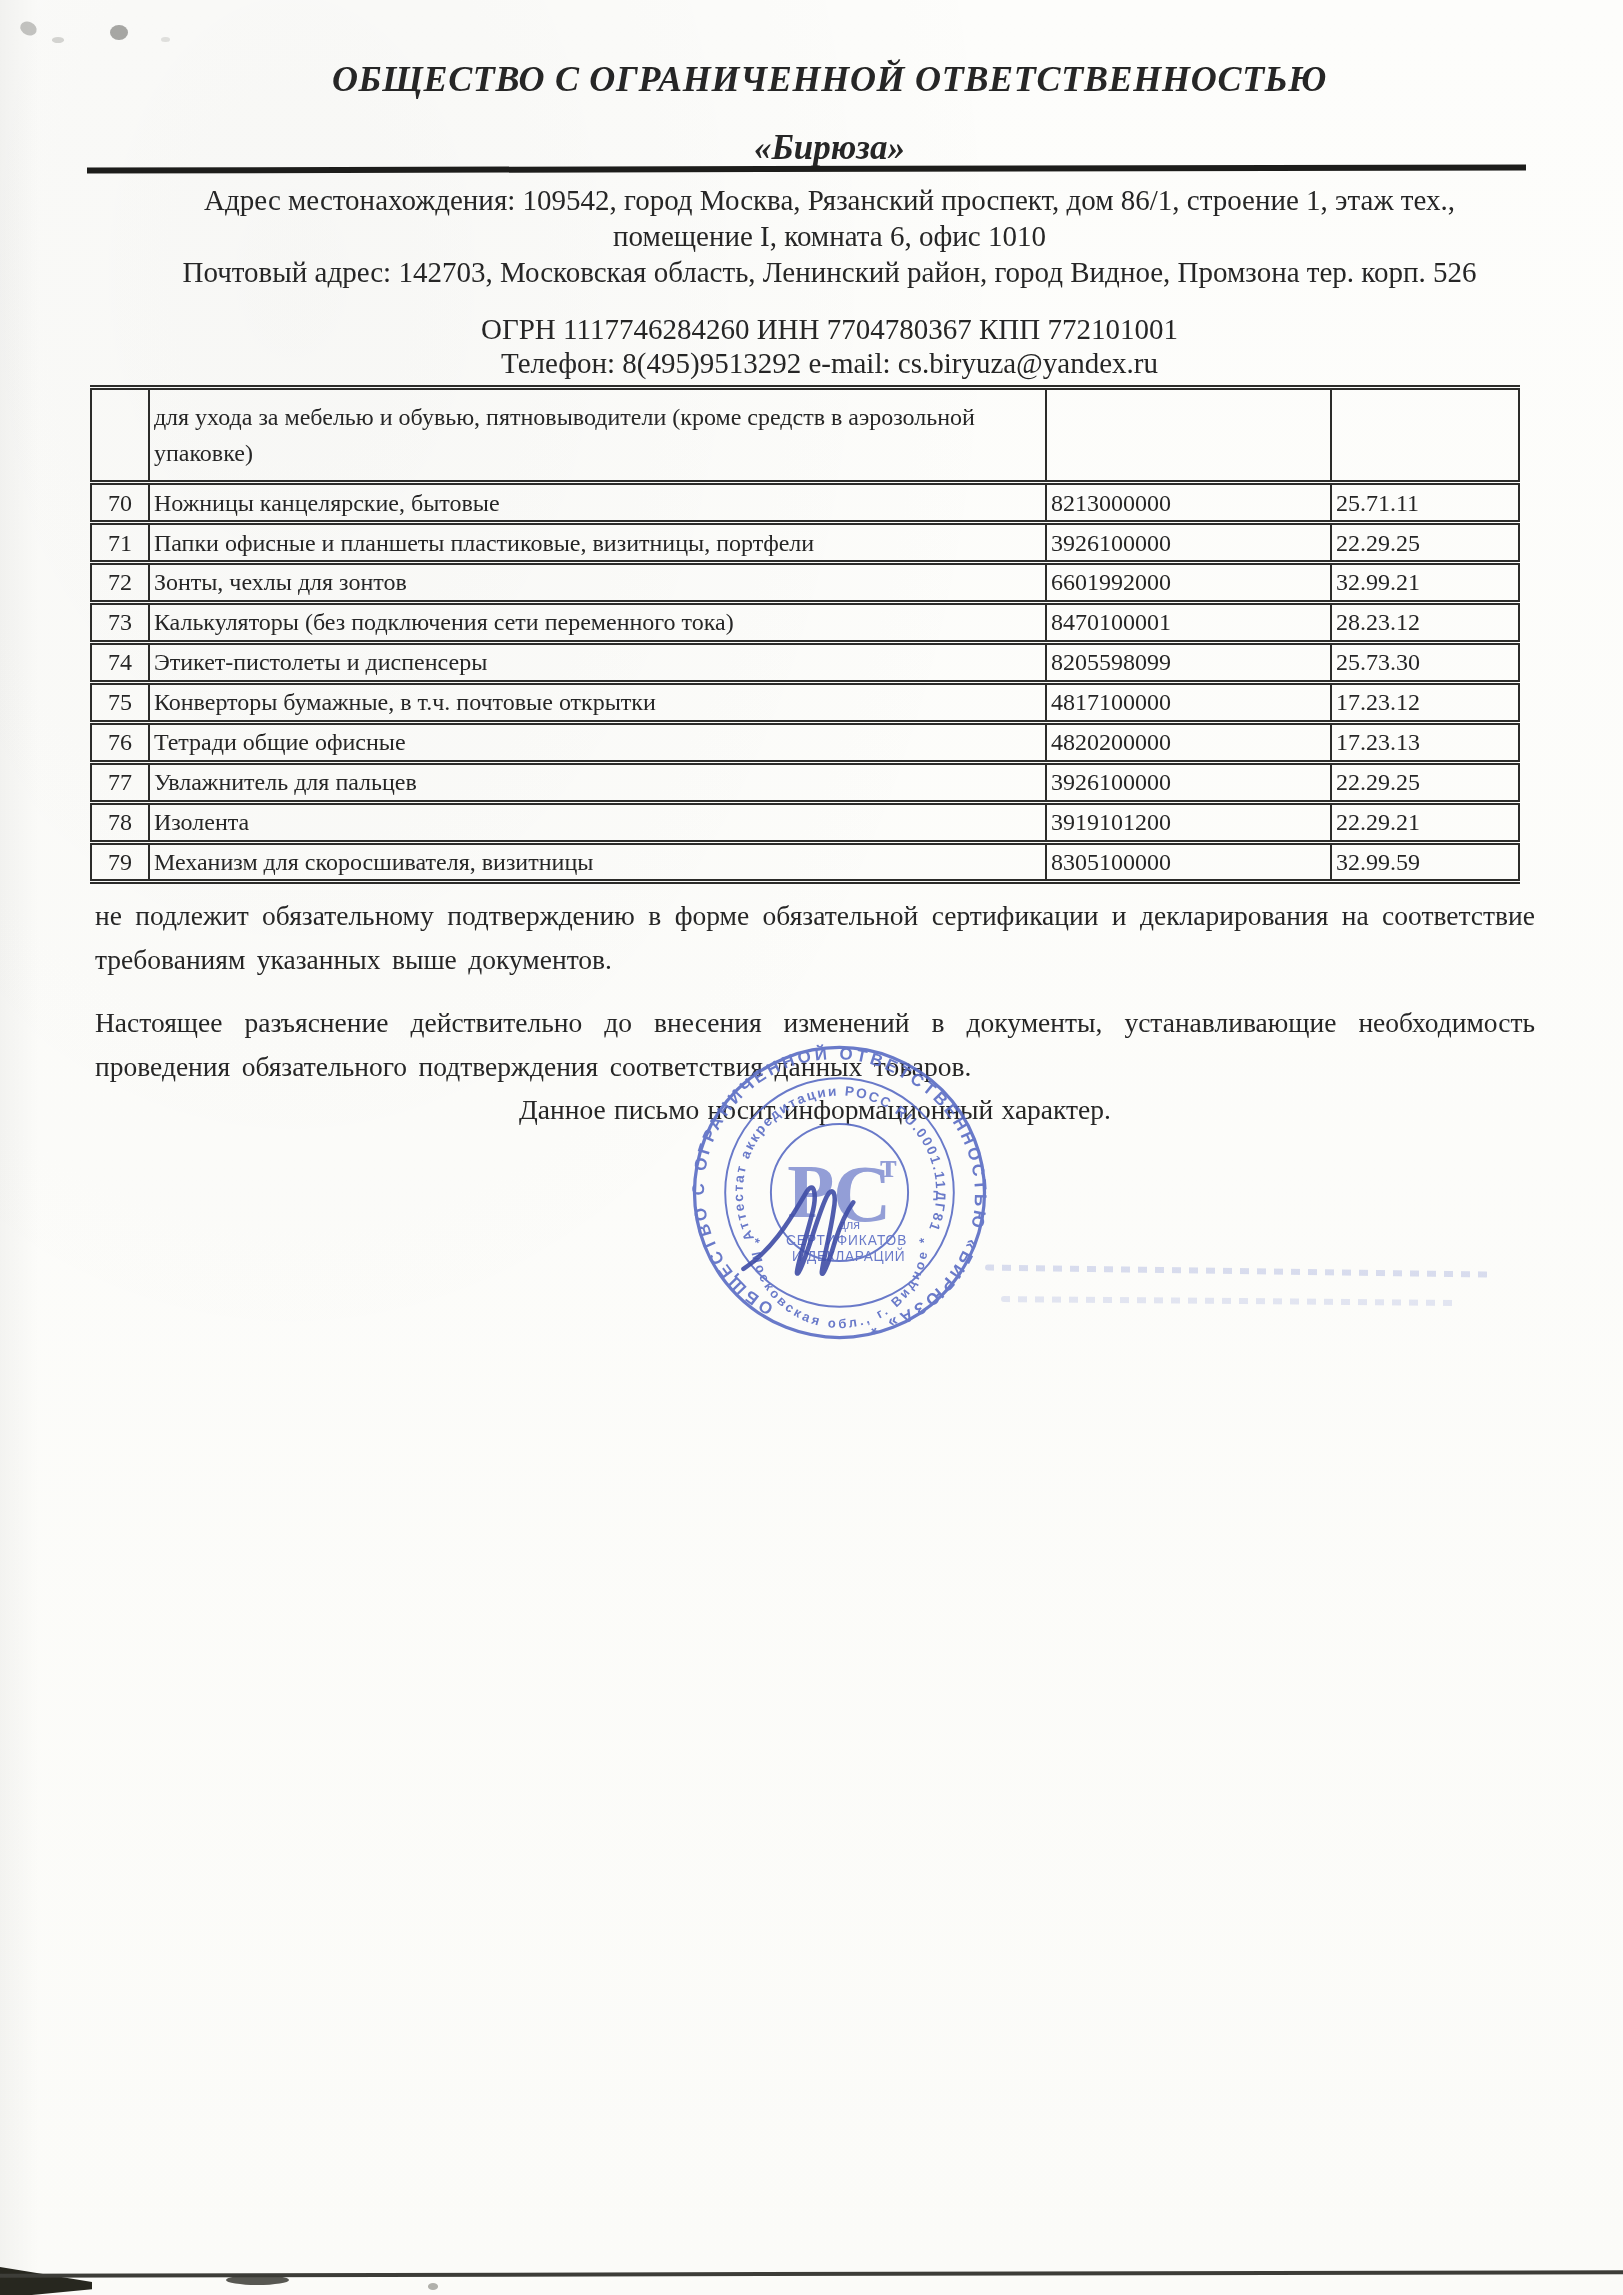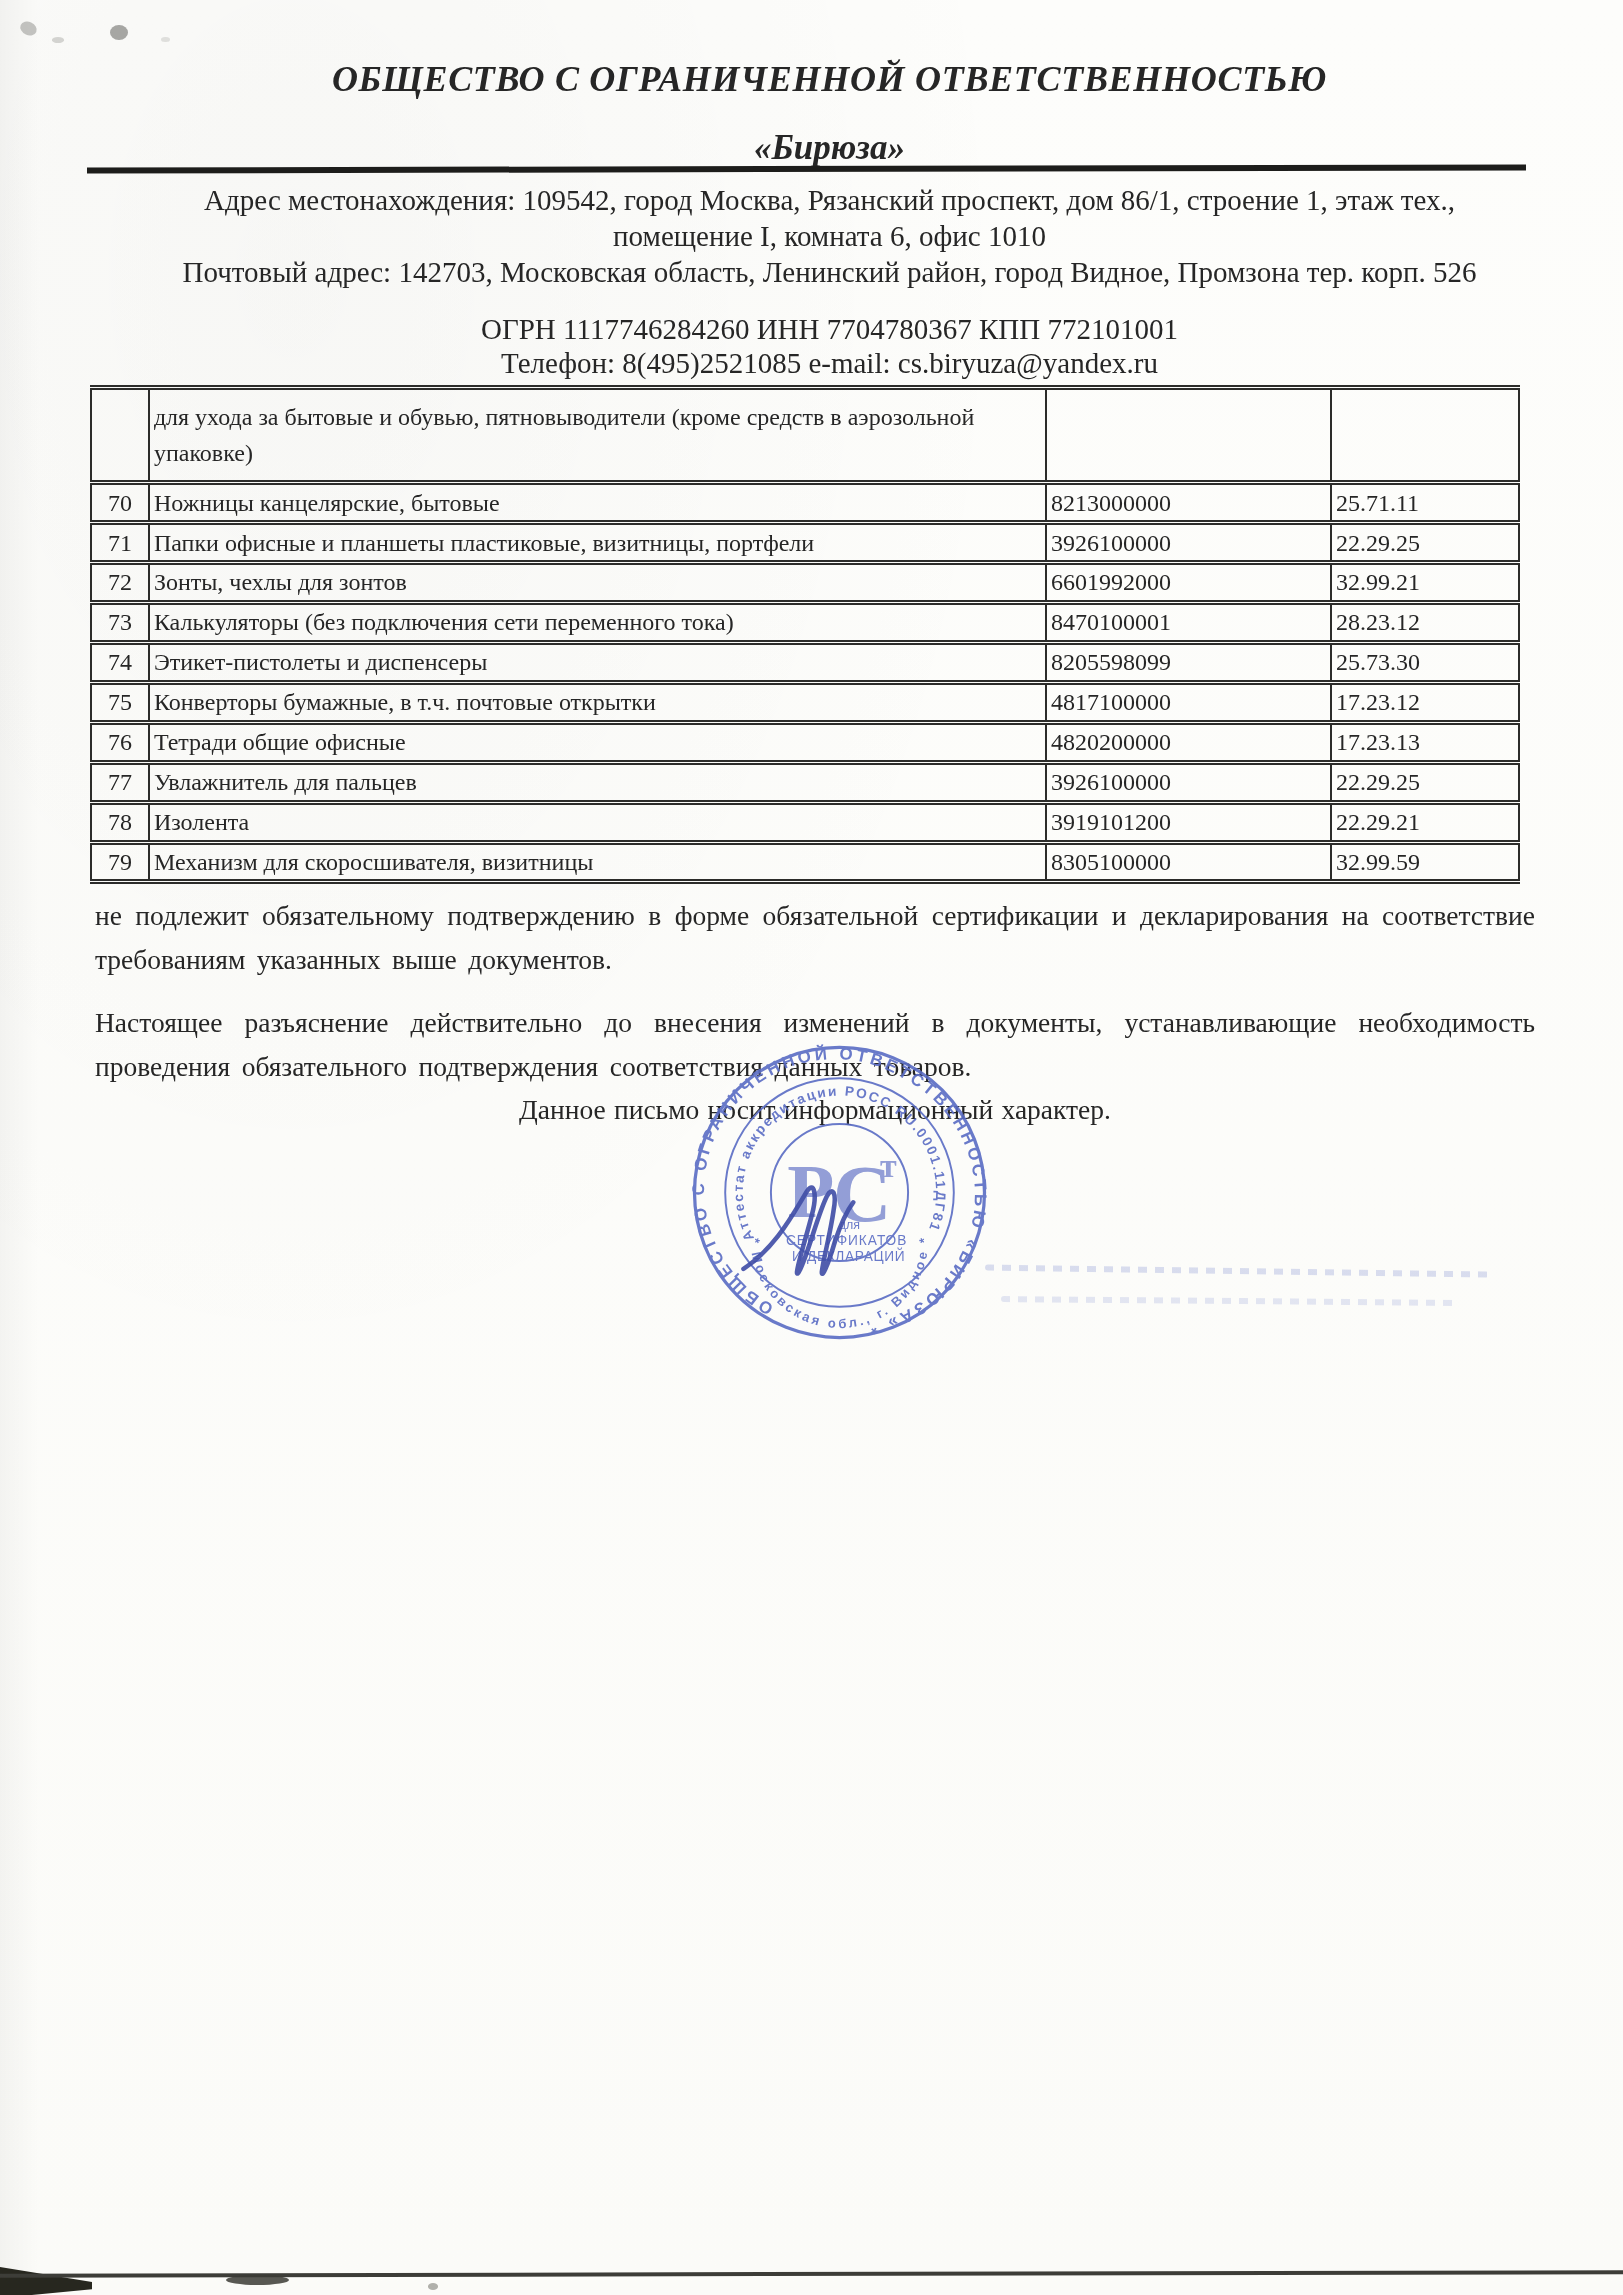"Телефон: 8(495)2521085 e-mail:" div.abs { text: 2521085 -> 9513292 }
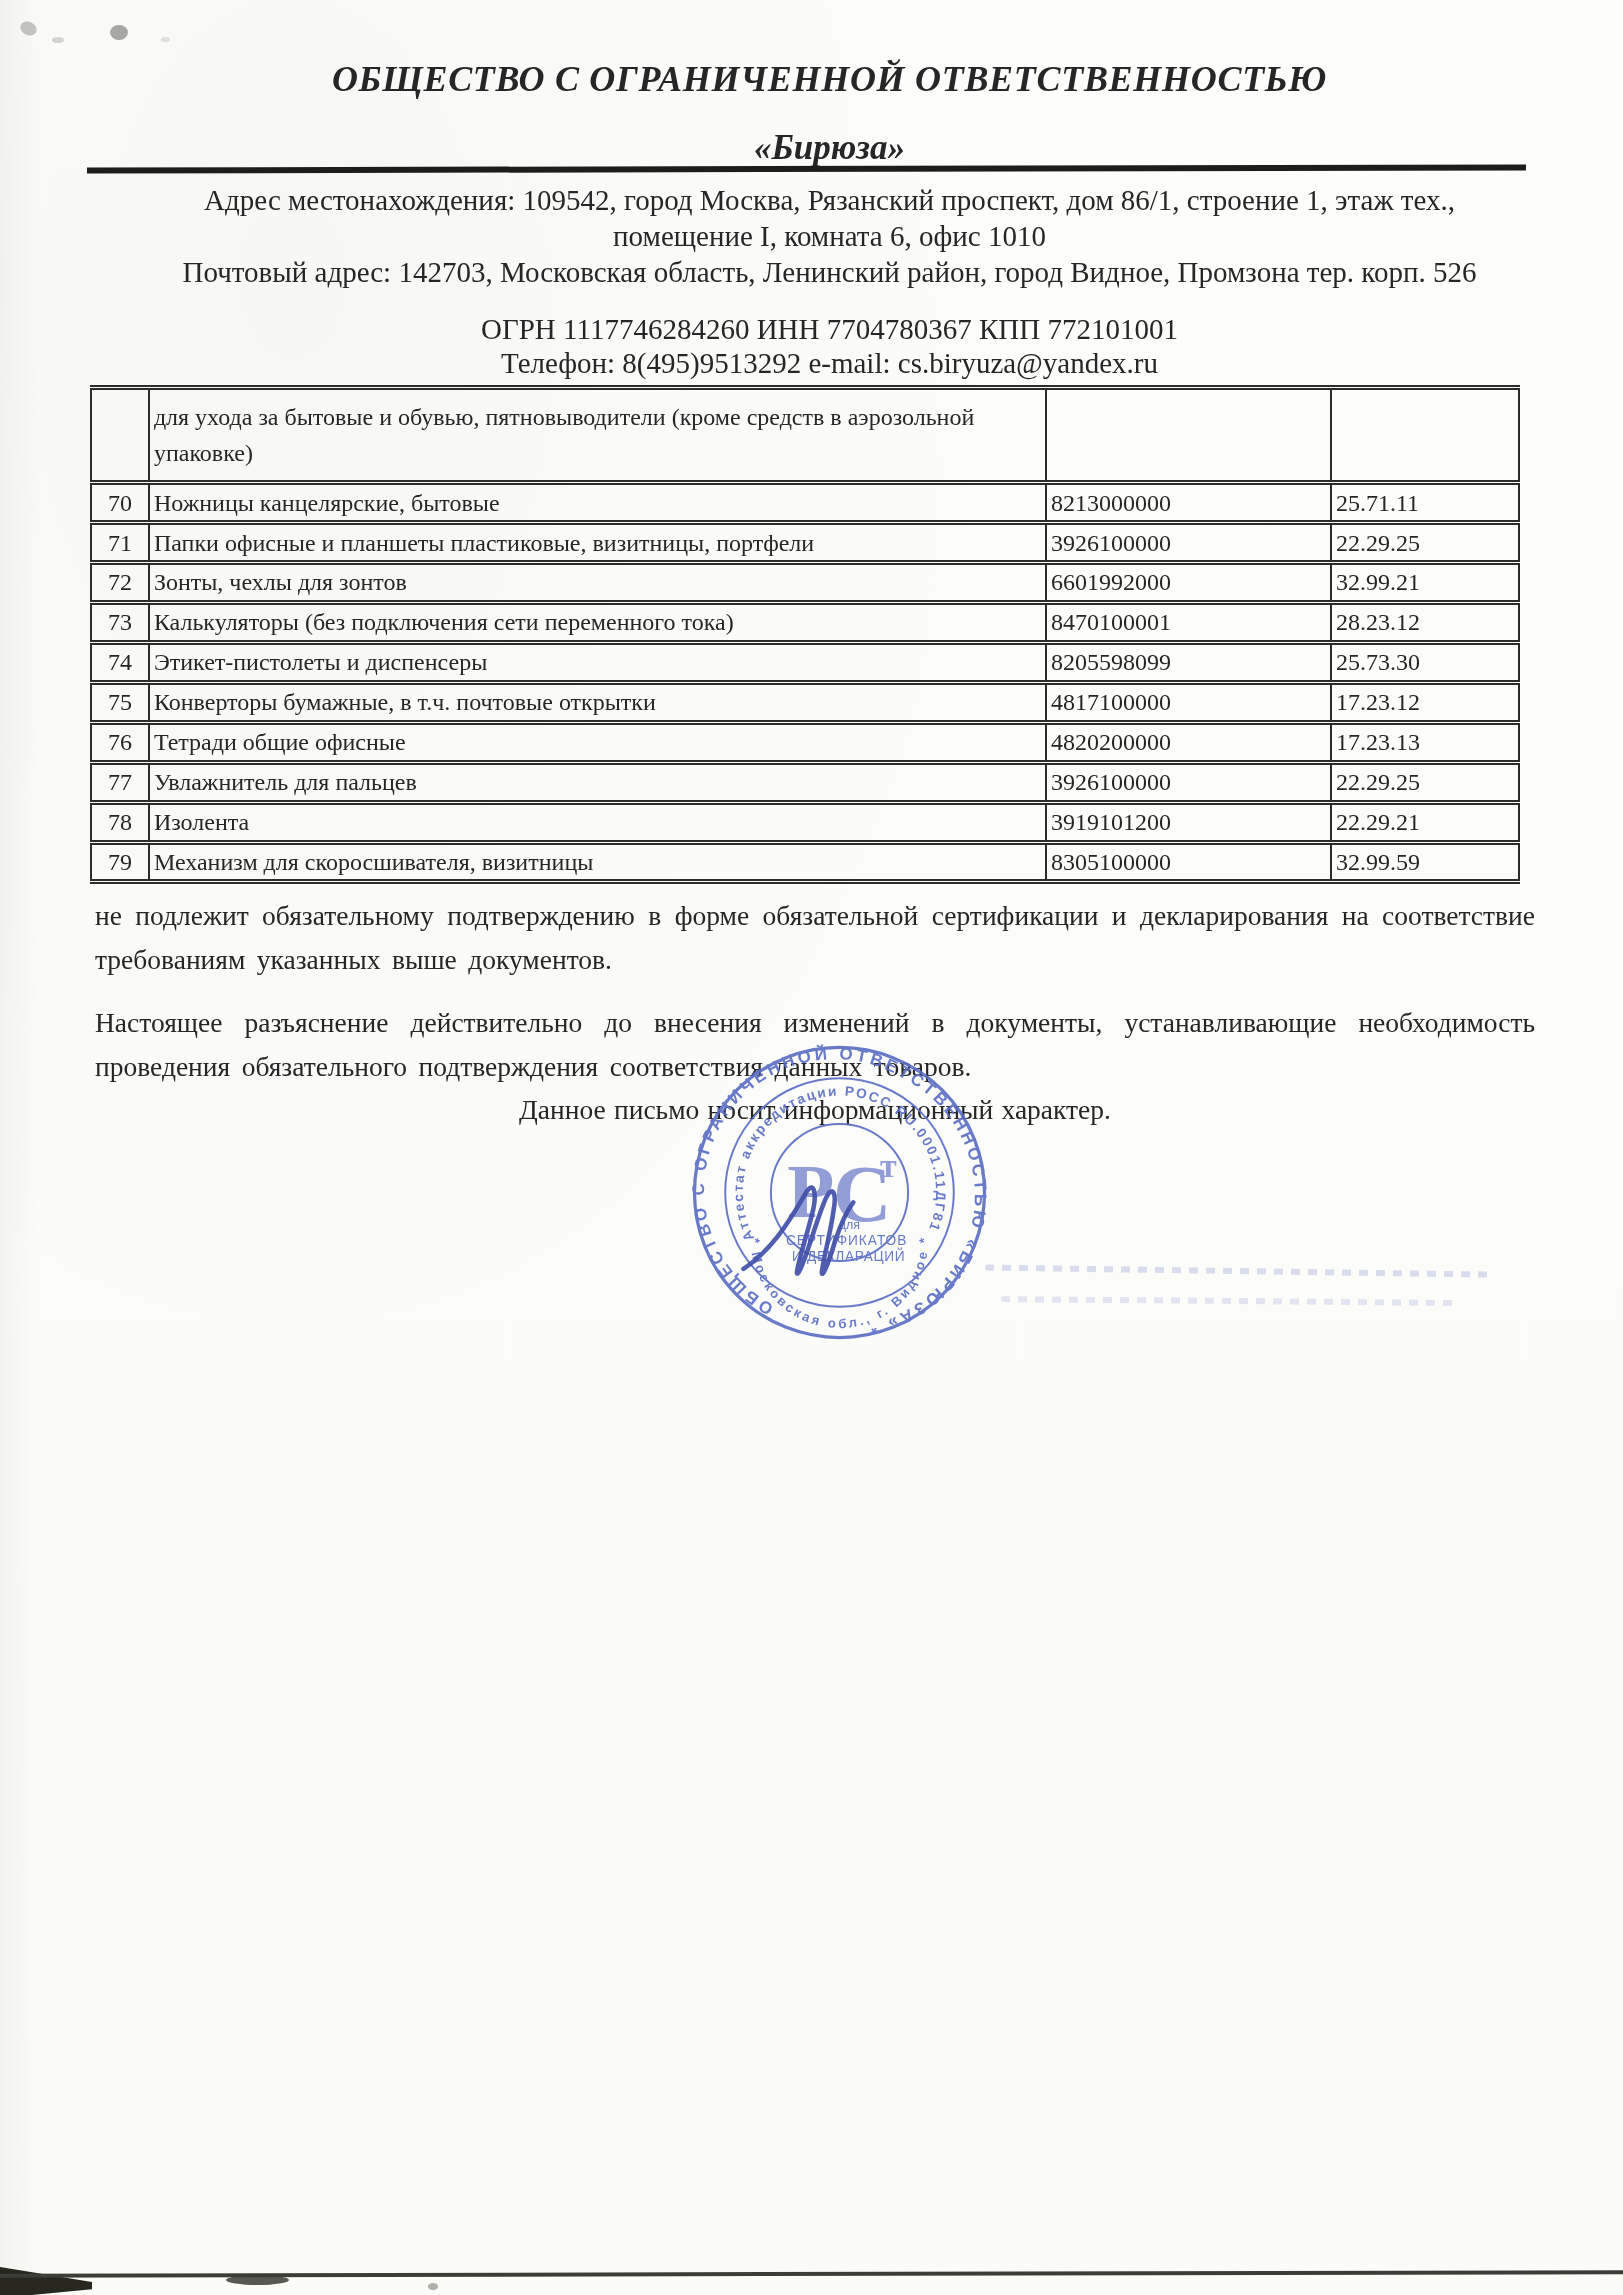"для ухода за бытовые и" td.c-name { text: бытовые -> мебелью }
